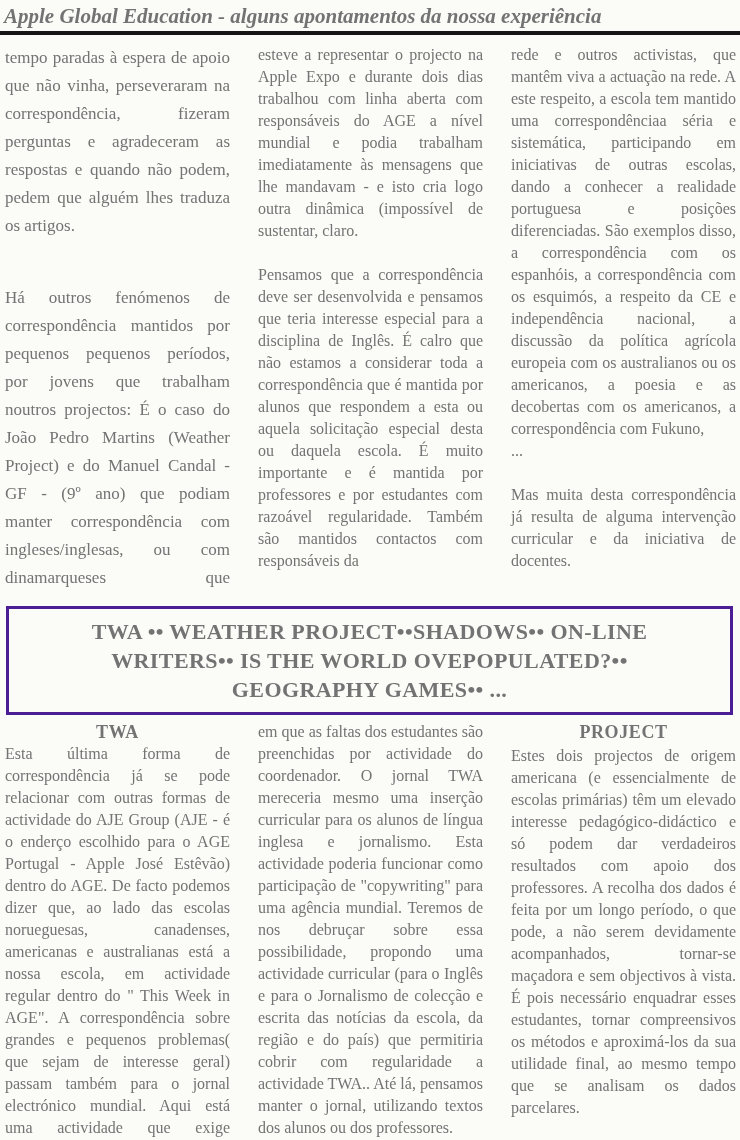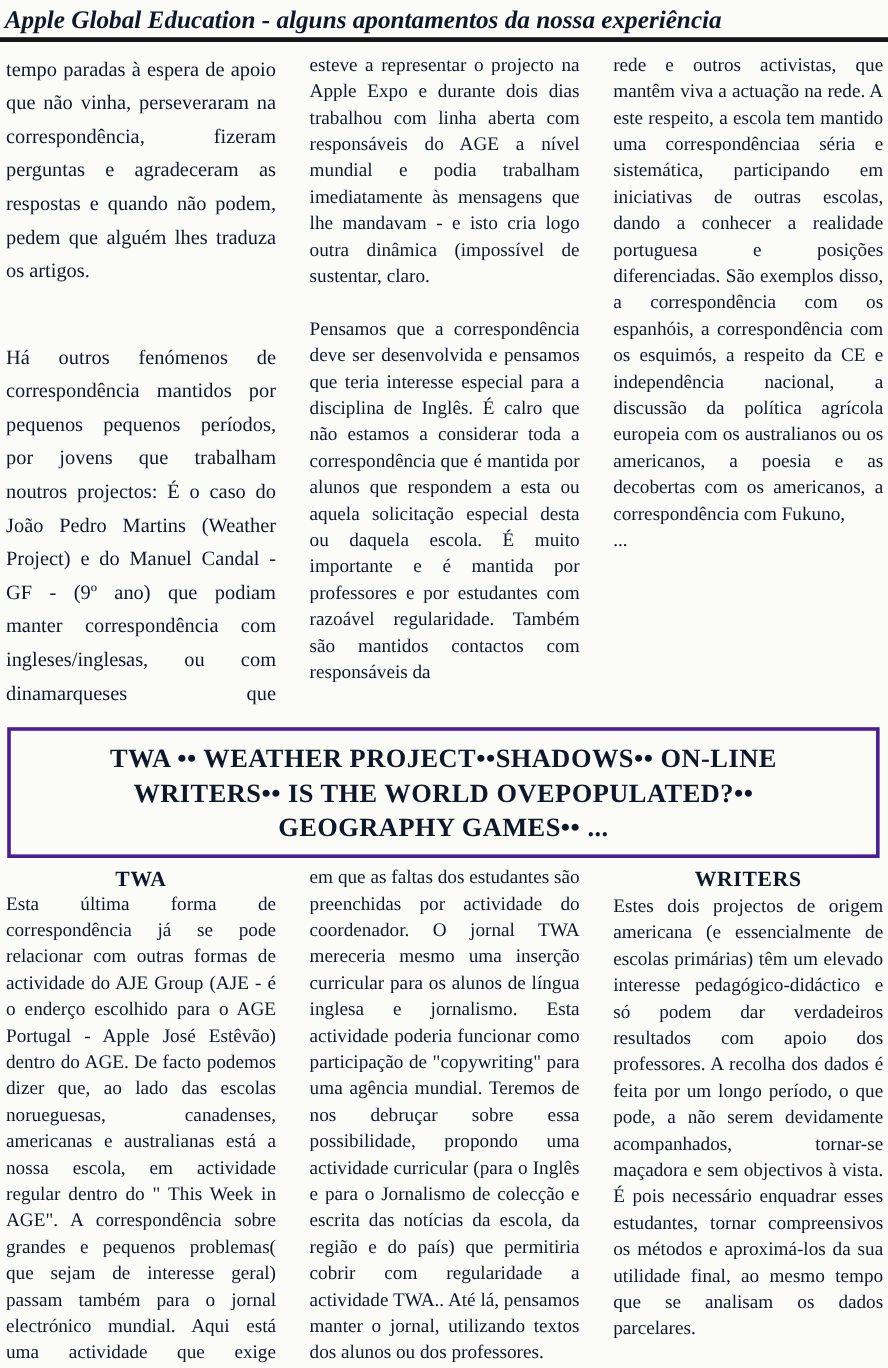"Apple Global Education - alguns" .page { color: #0f172a -> #737373 }
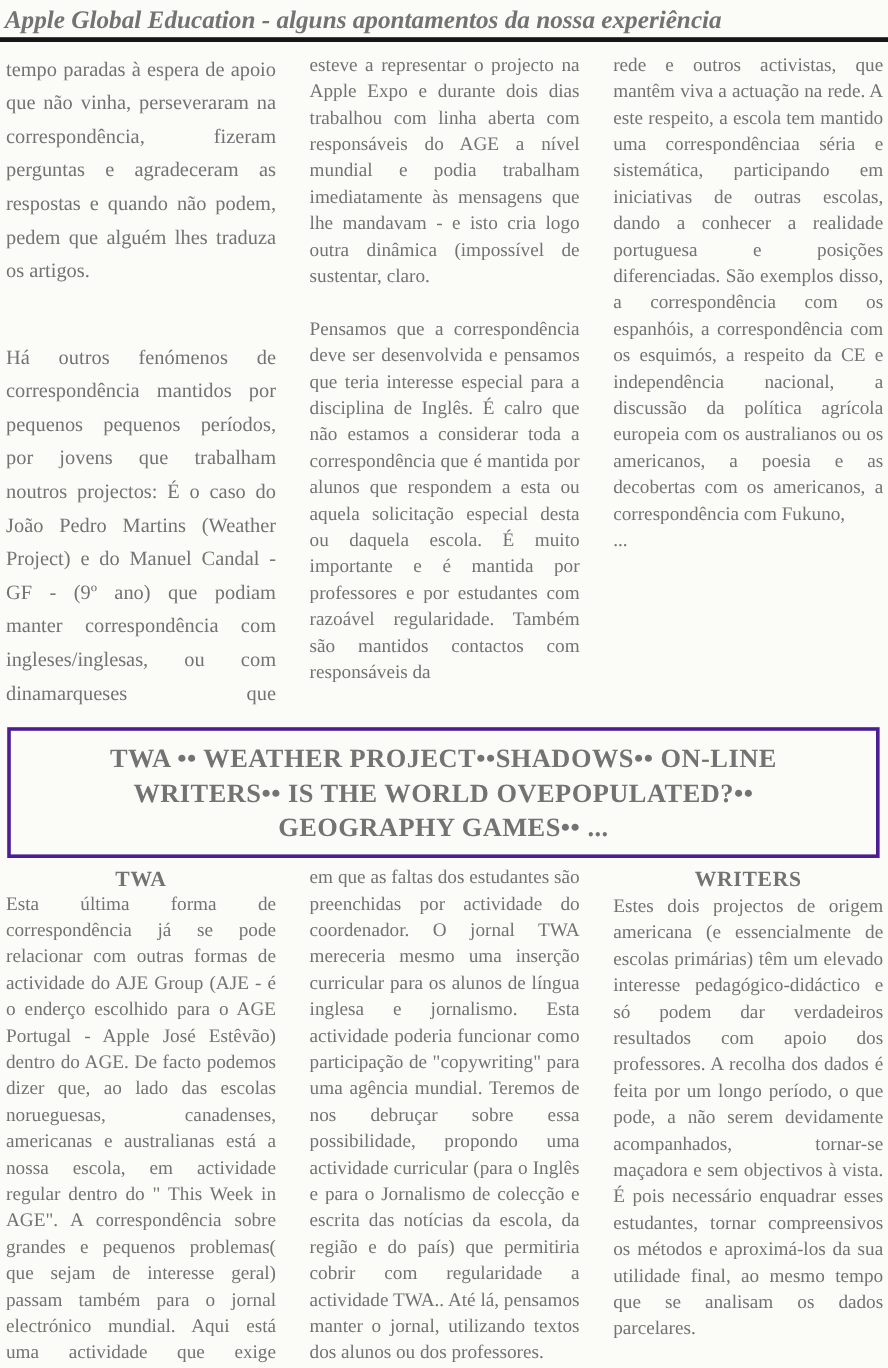"Mas muita desta correspondência já" p.para { html: none -> <p>Mas muita desta correspondência já resulta de alguma intervenção curricular e da iniciativa de docentes.</p> }
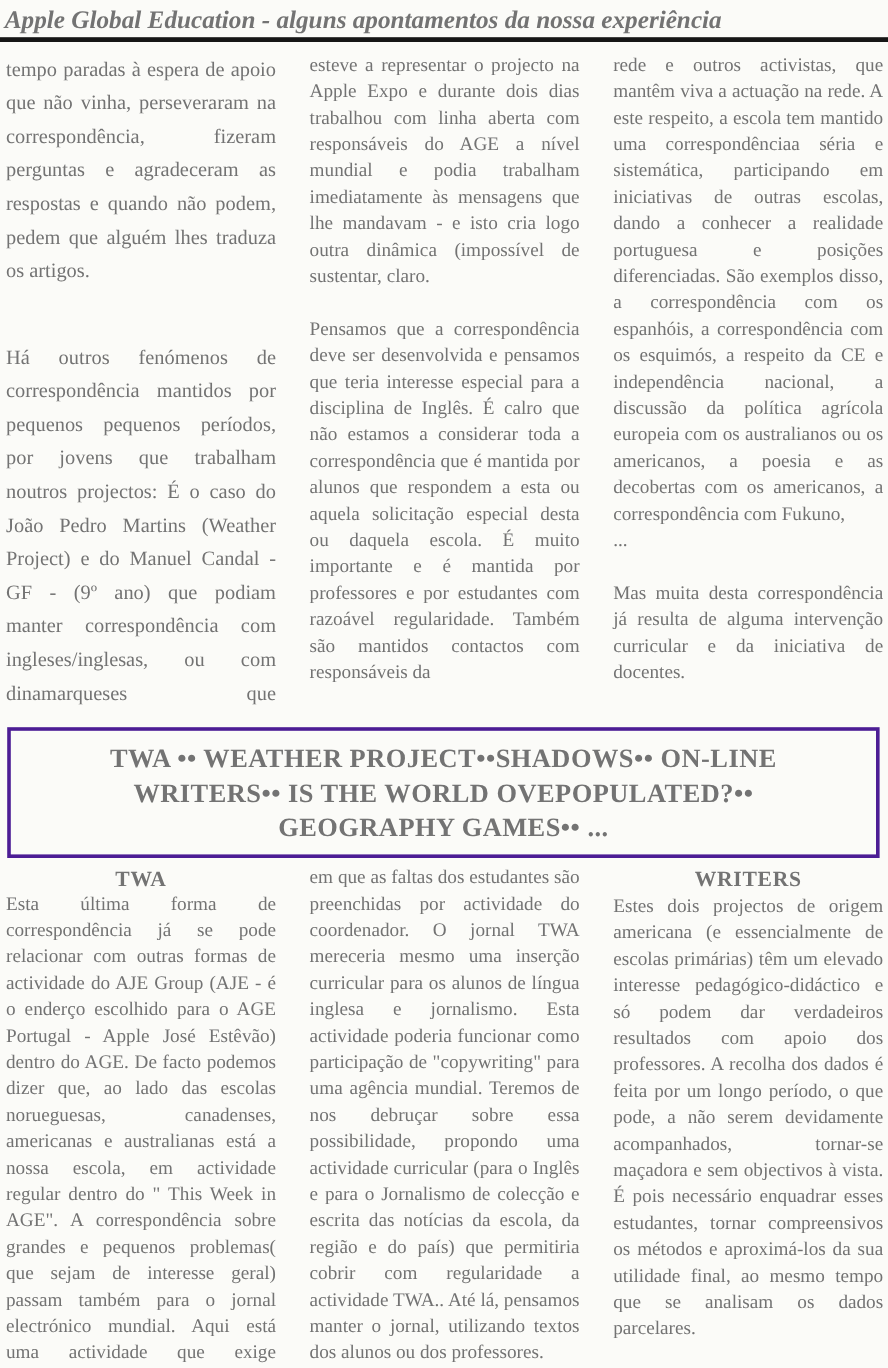"WRITERS" h3.col-heading { text: WRITERS -> PROJECT }
